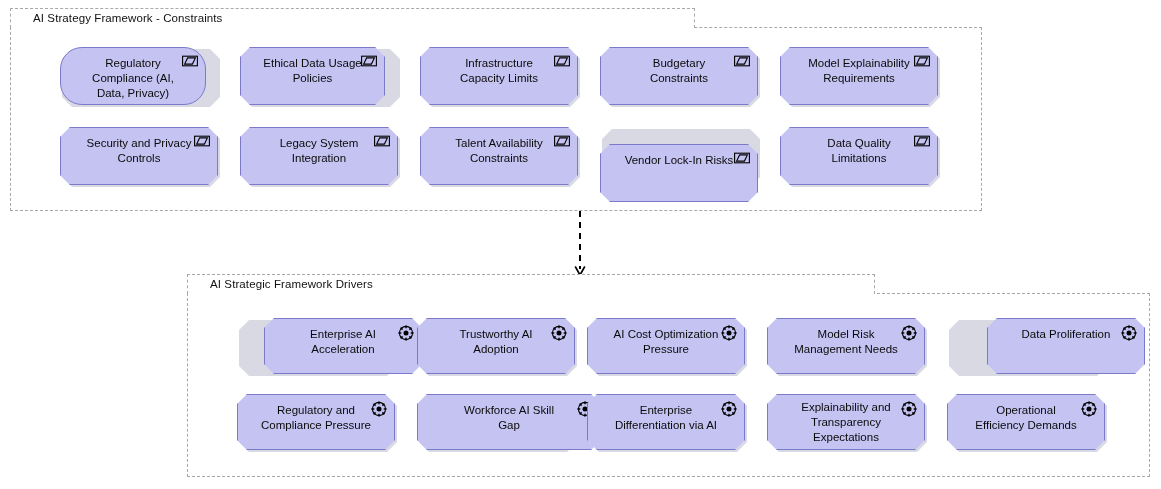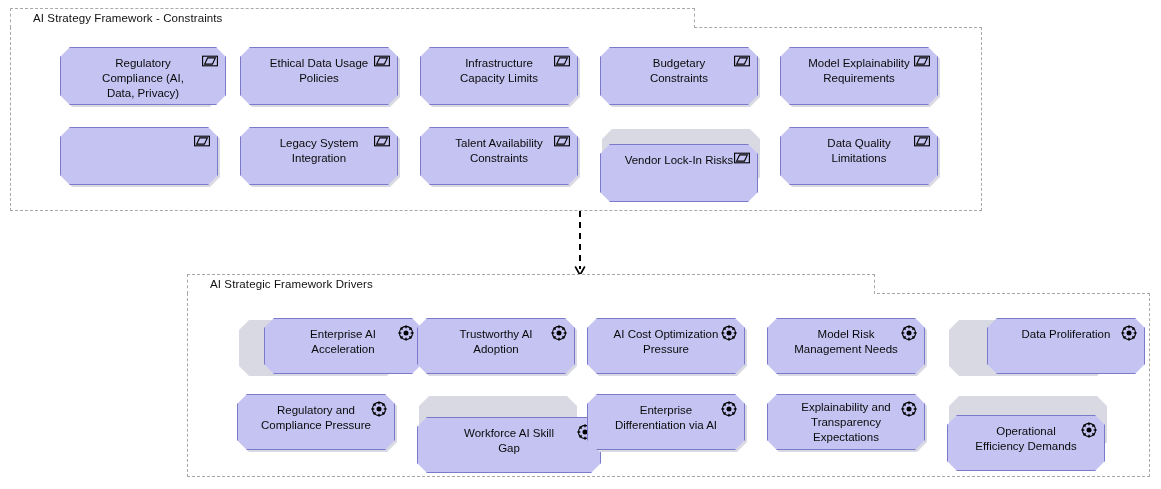"Regulatory" div.node { border-radius: none -> 22px; width: 166px -> 146px }
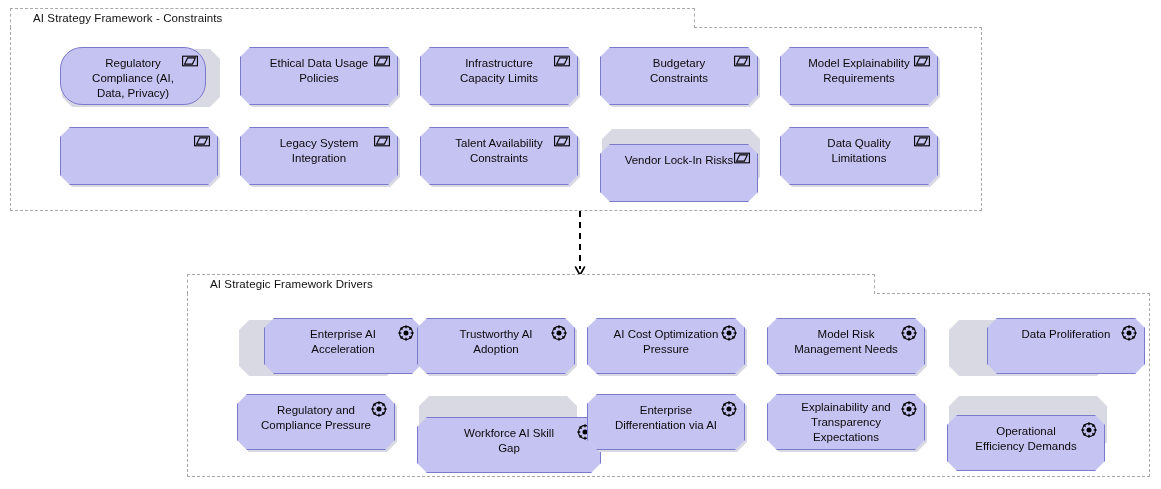"Ethical Data Usage" div.node { width: 158px -> 145px }
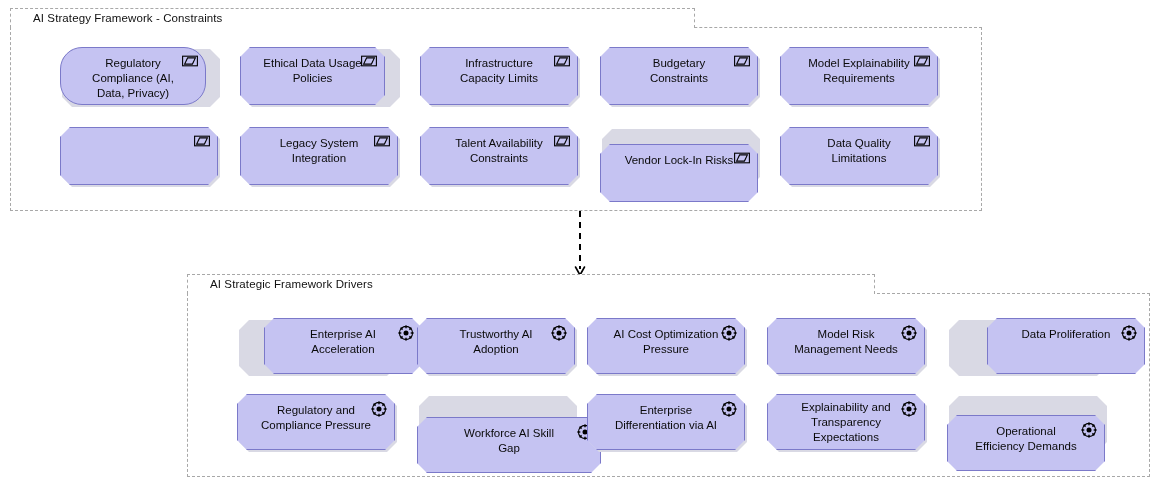"Security and Privacy" span.node-label { html: none -> <span>Security and Privacy Controls</span> }
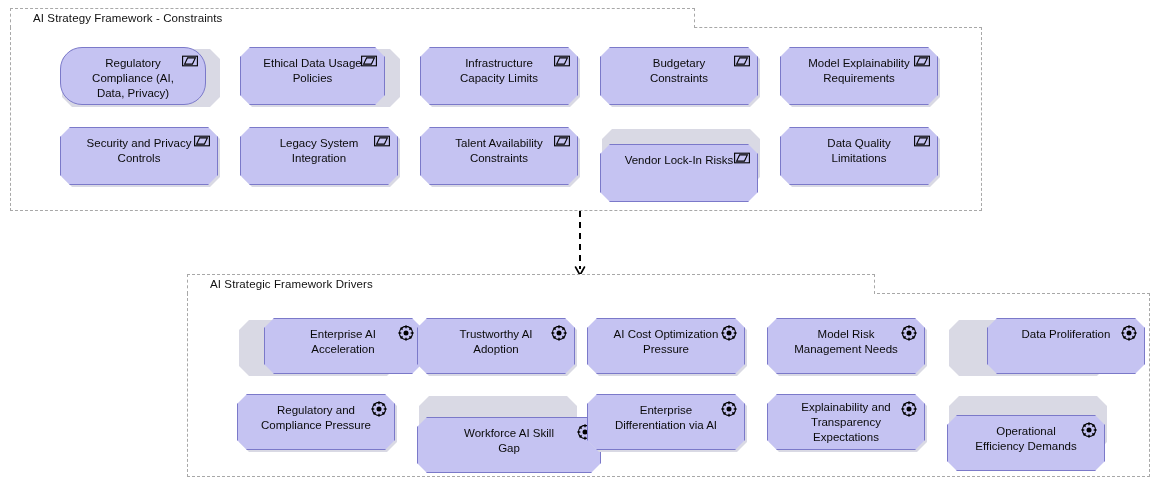"Workforce AI Skill" div.node { top: 417px -> 394px }
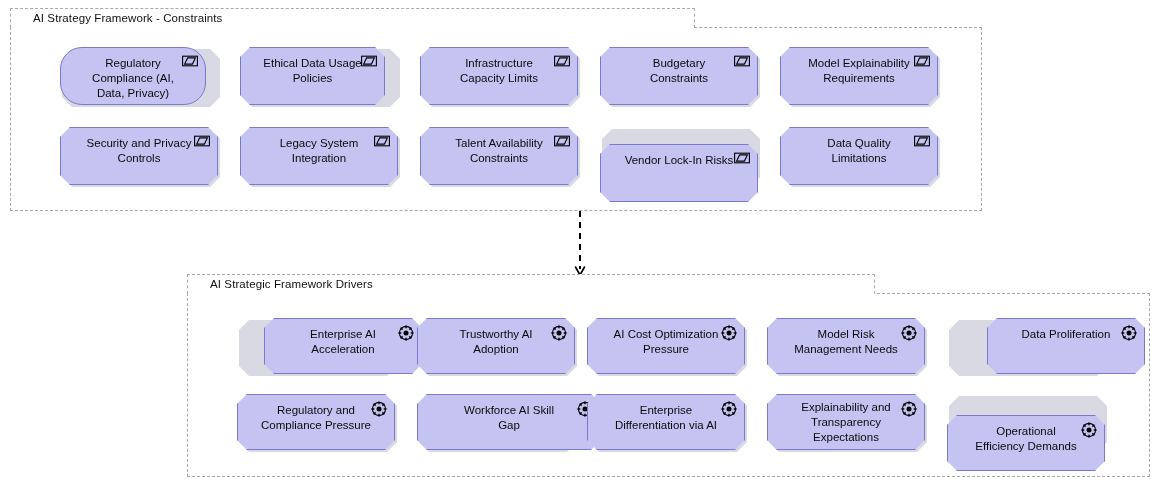"Operational" div.node { margin-top: 21px -> none }
